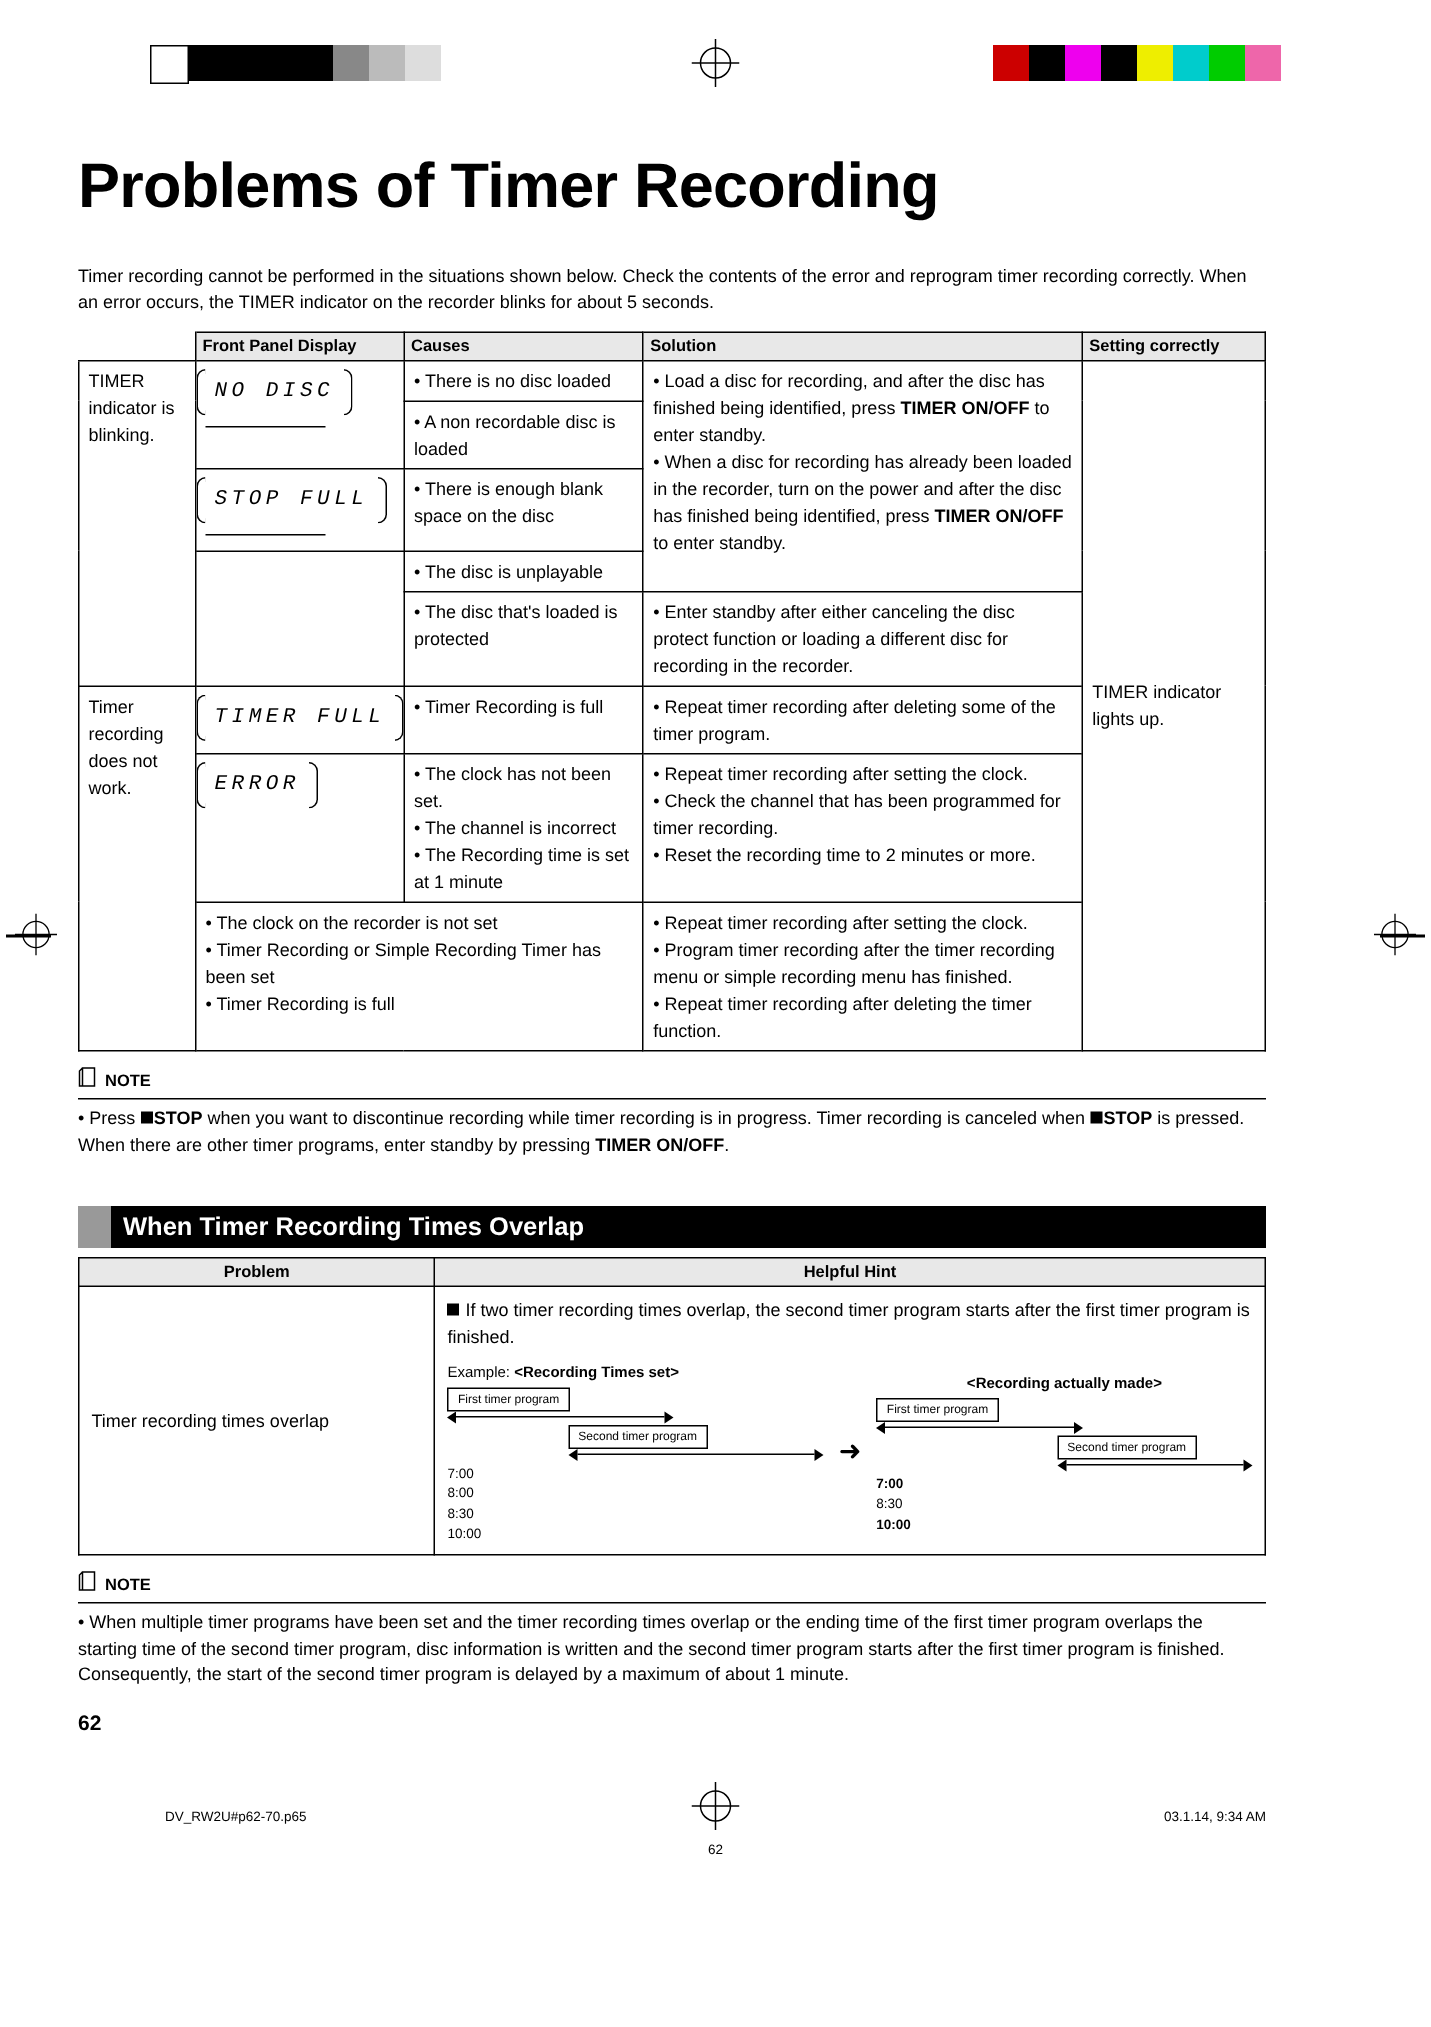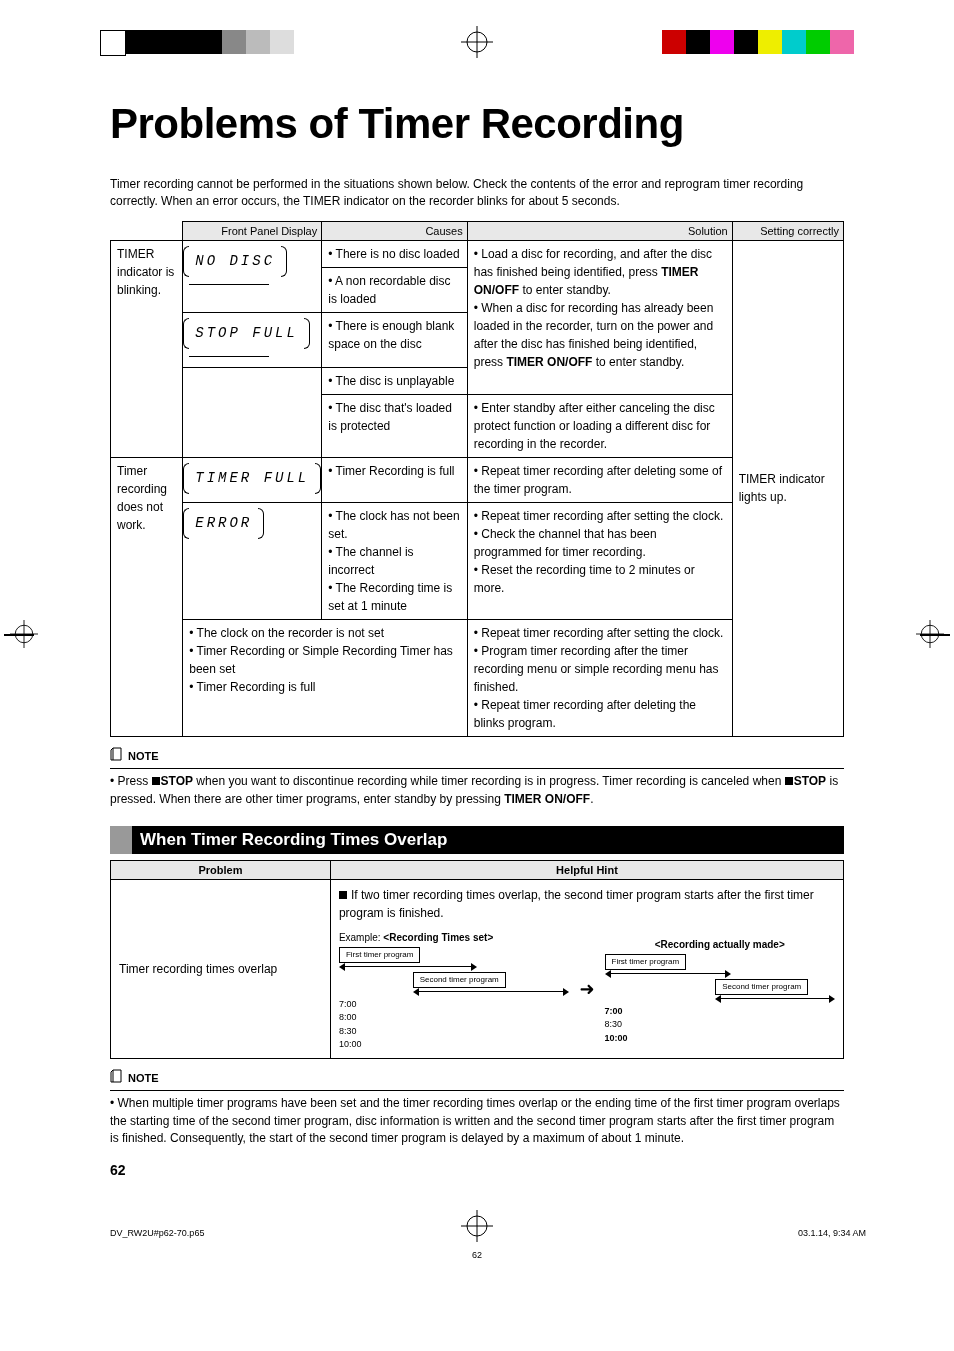"Problems of Timer Recording" .content { padding: 100px 110px 40px 110px -> 100px 110px 40px 52px }
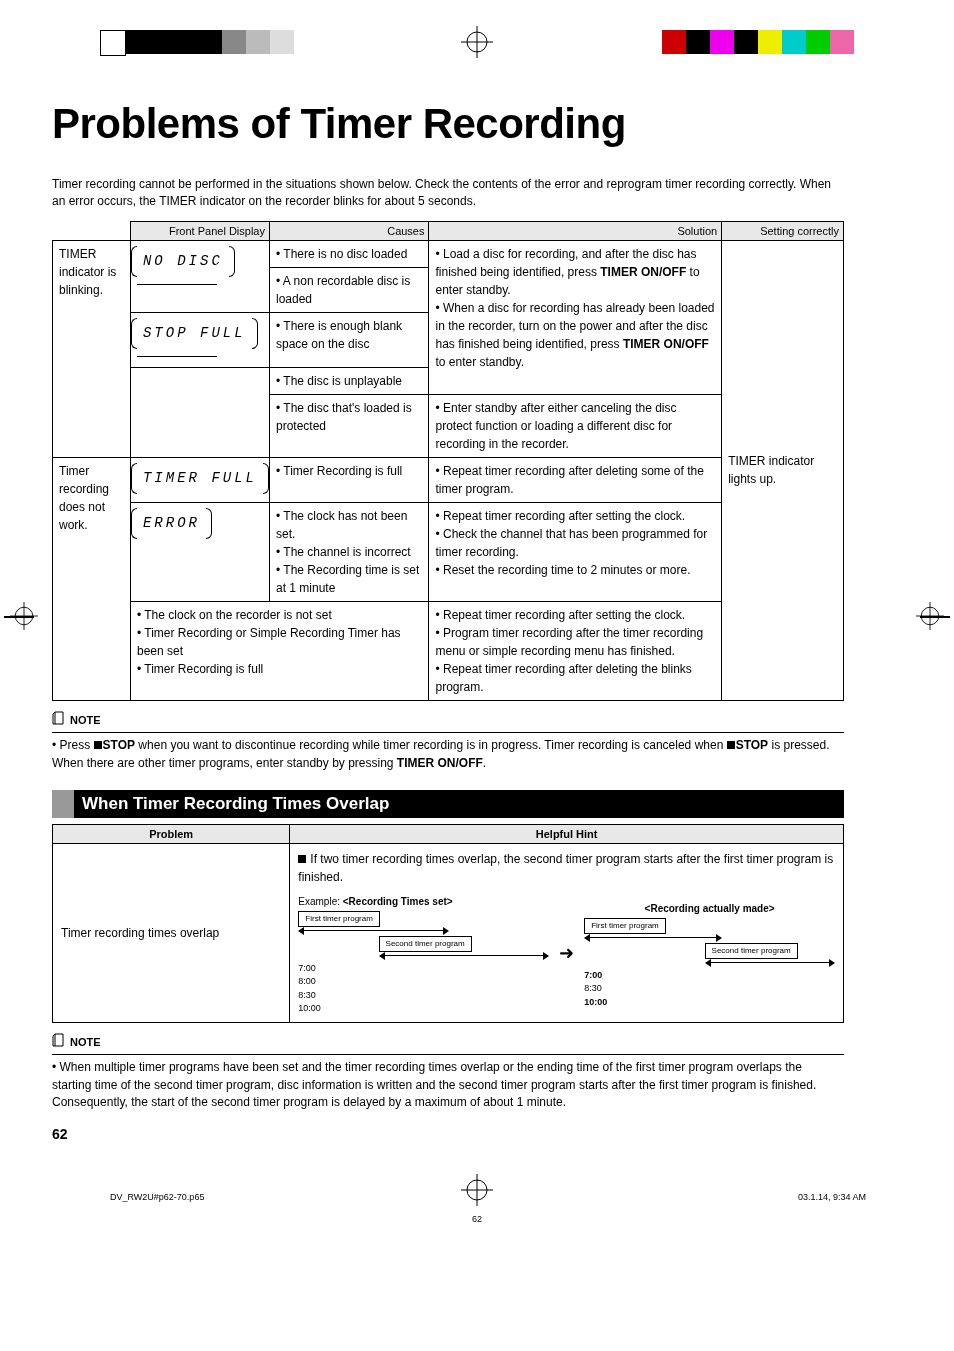"Front Panel Display" table.big th { font-weight: normal -> bold; text-align: right -> left }
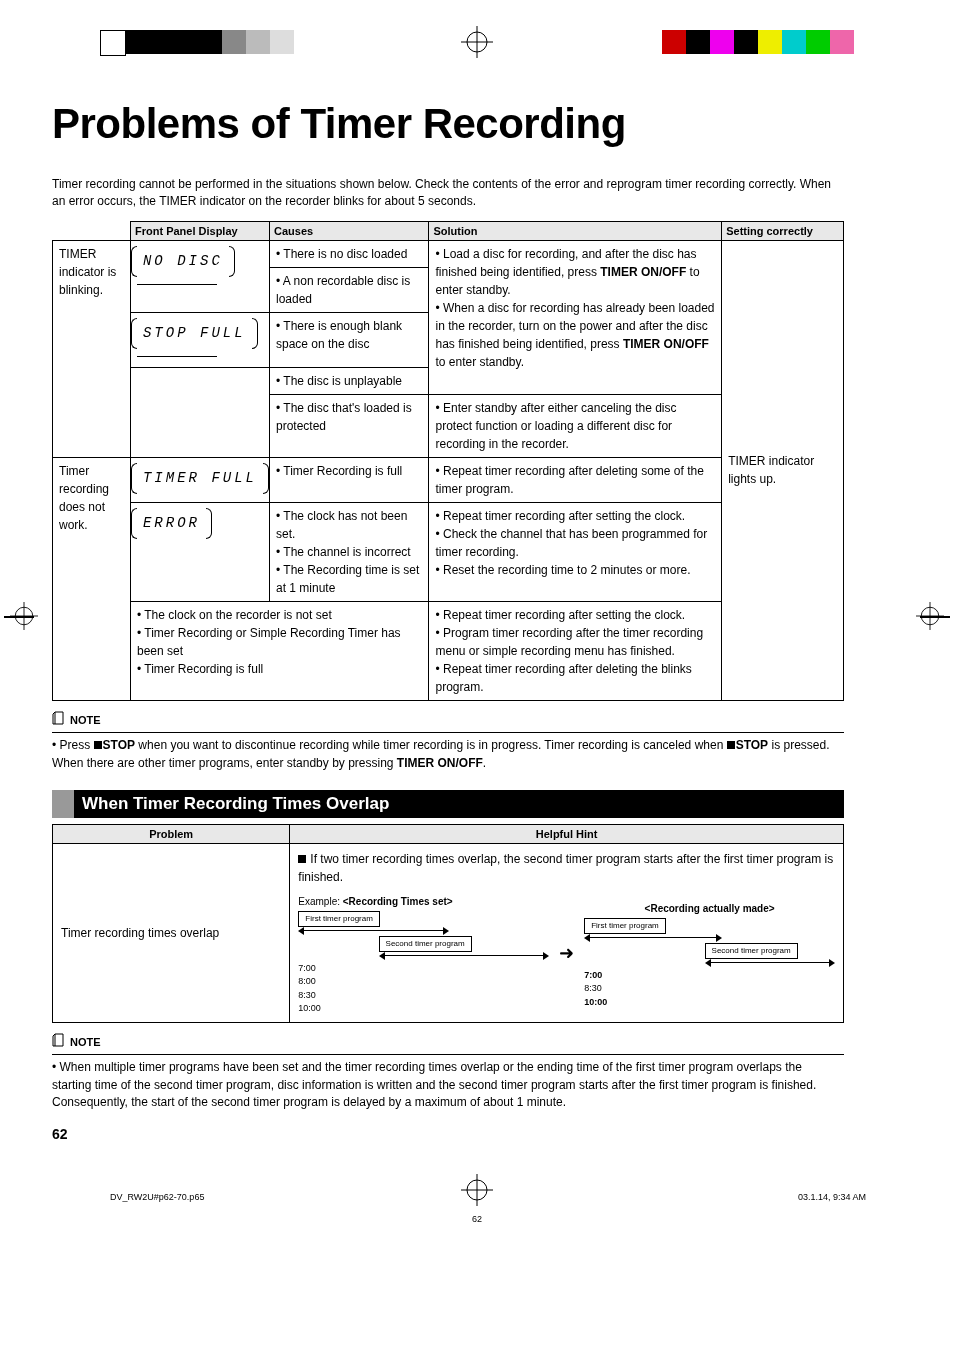"• Repeat timer recording after deleting the" div { text: blinks program -> timer function }
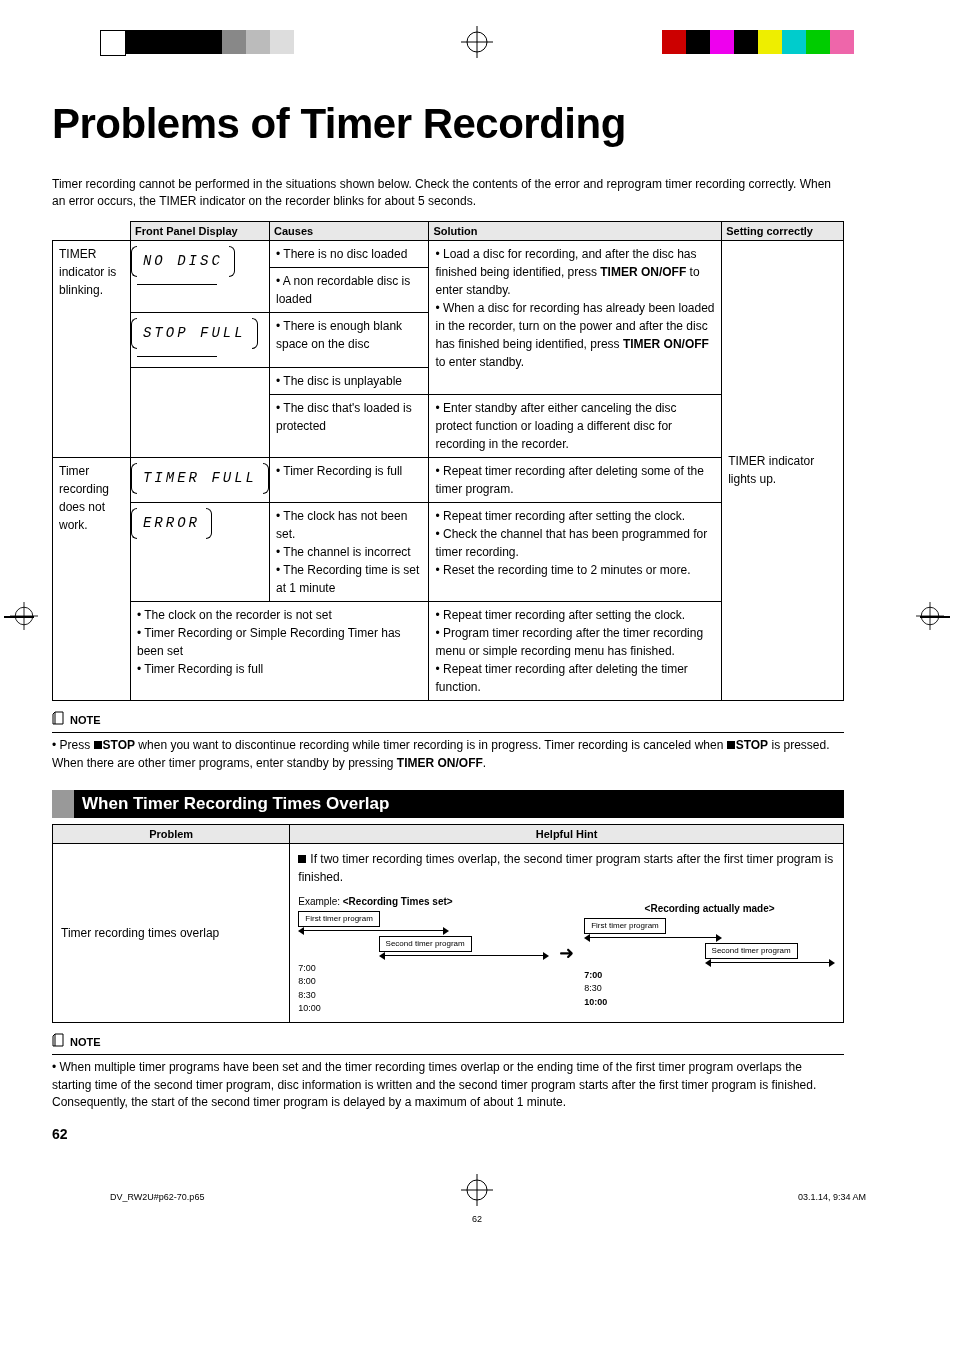"When Timer Recording Times Overlap" .section2 { margin-top: 18px -> 32px }
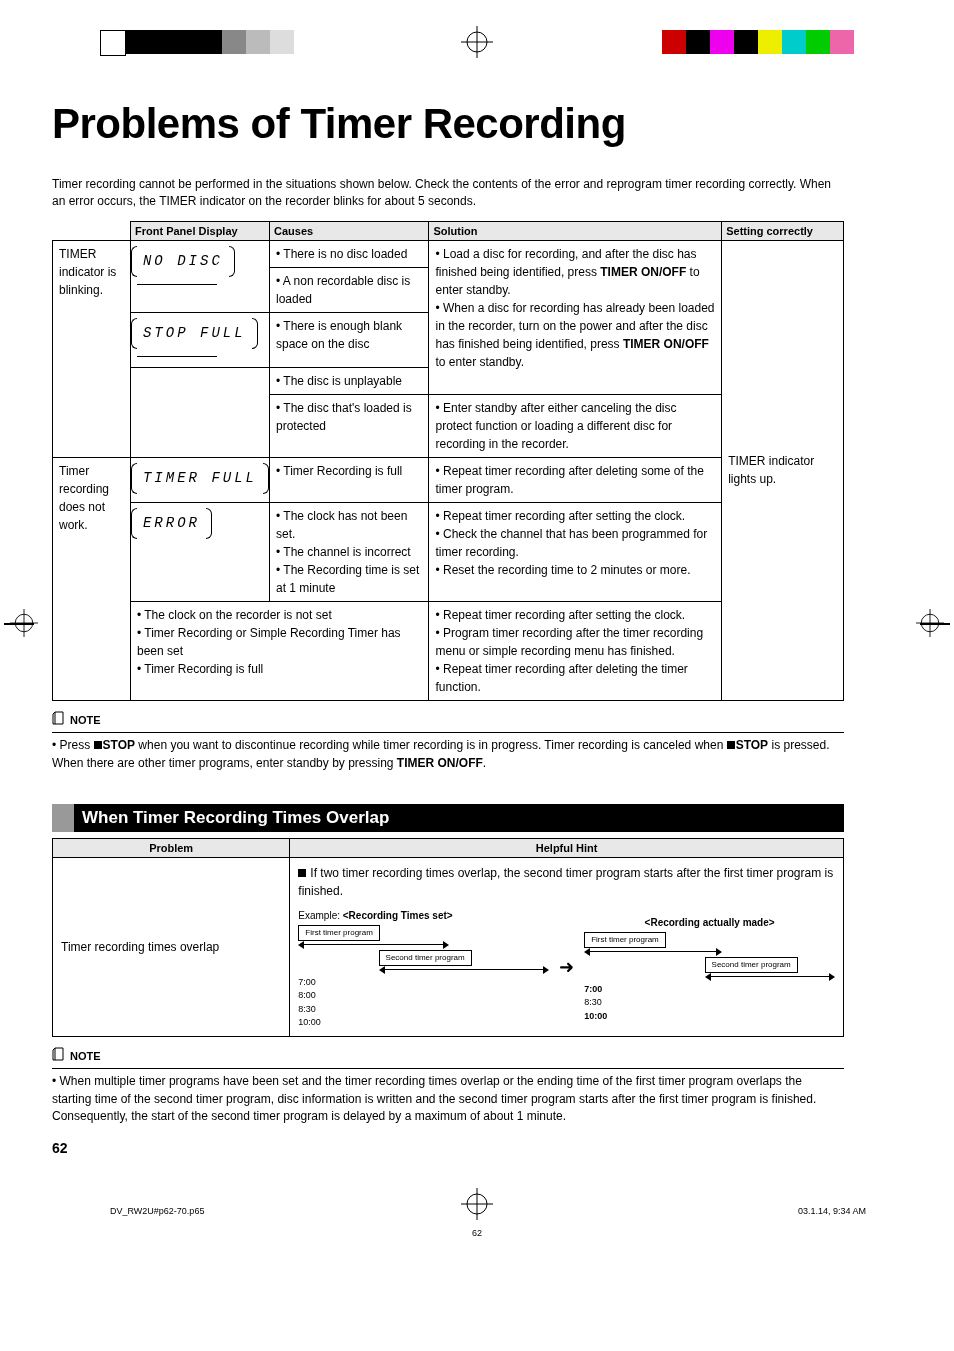"DV_RW2U#p62-70.p65" .footer { padding: 10px 88px 40px 110px -> 10px 110px 40px 110px }
